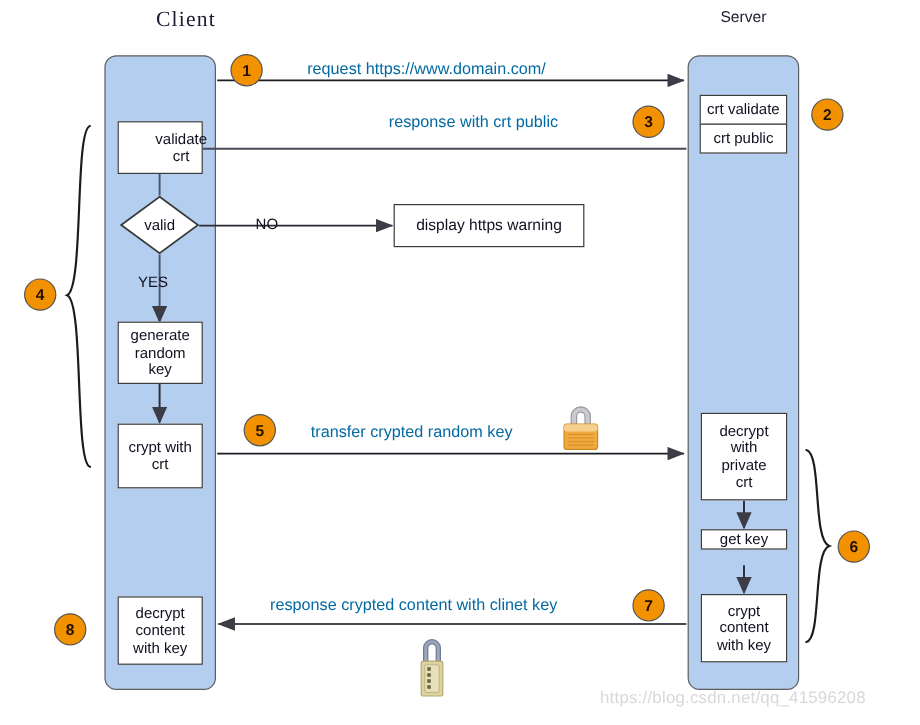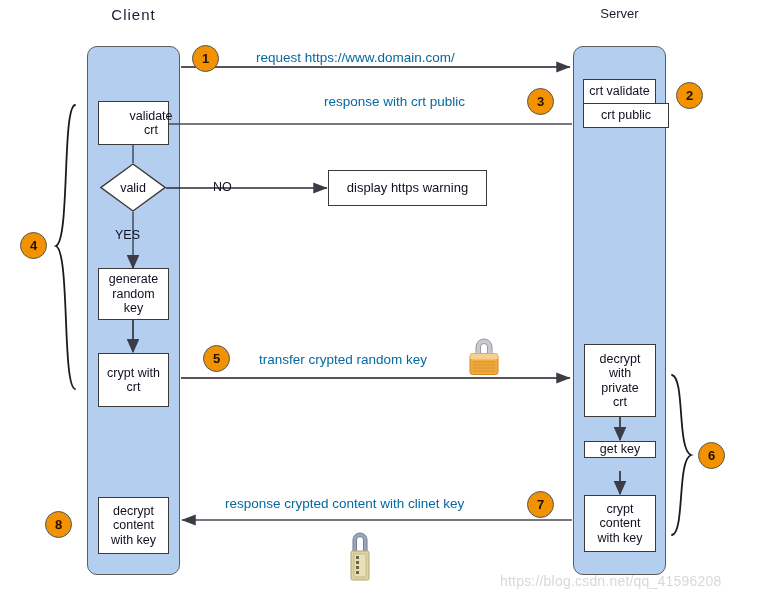"Client" .actor-label.mono { font-family: Liberation Sans, sans-serif -> Liberation Serif, serif; font-size: 15px -> 18px; text-align: none -> right }
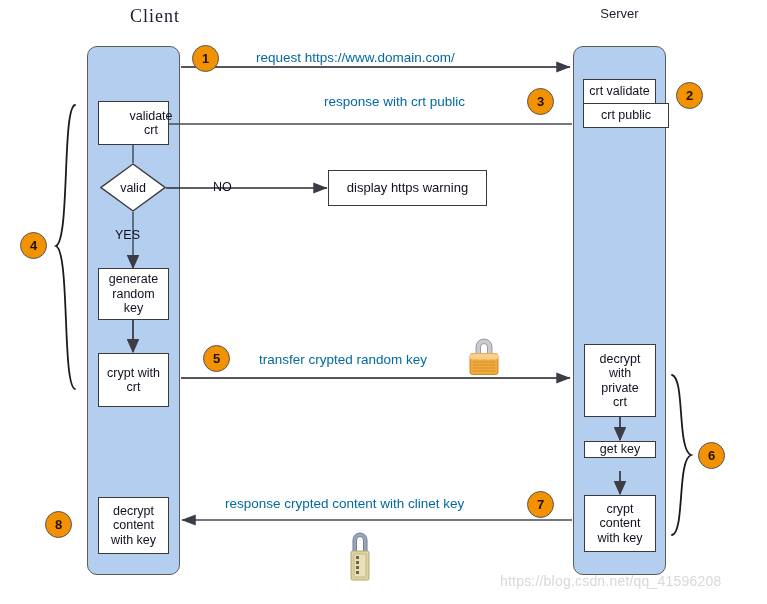"crt public" div.pbox { width: 86px -> 73px }
